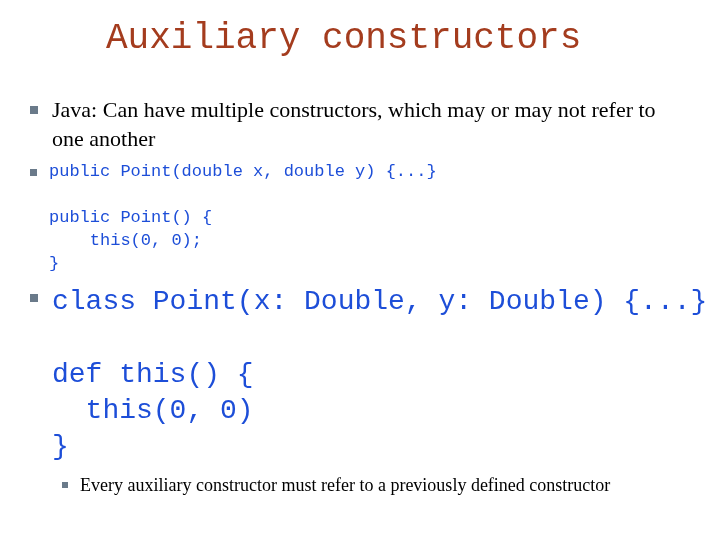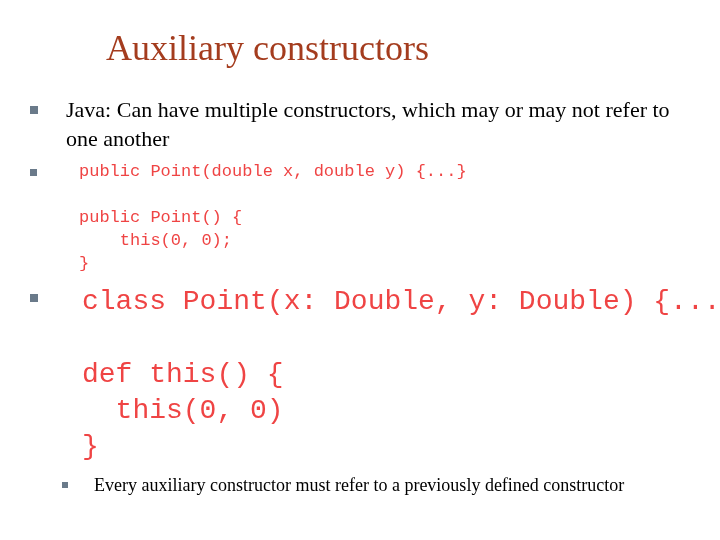"Auxiliary constructors" .title { font-family: Liberation Serif, serif -> Liberation Mono, monospace; margin-top: 9px -> none }
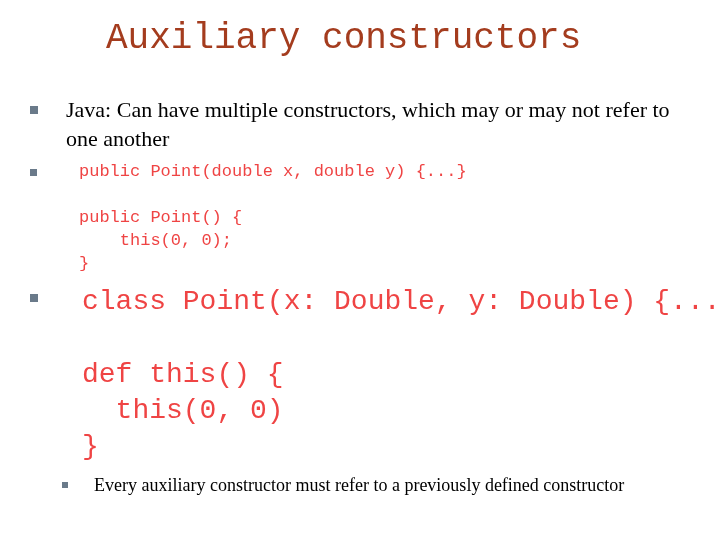"Java: Can have multiple constructors," .bullet-row { gap: 14px -> none }
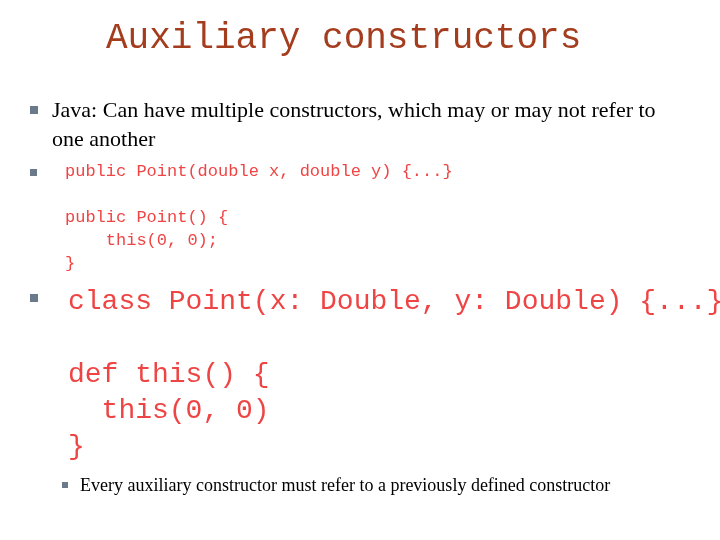"public Point(double x, double y)" .code-block { color: #ef4444 -> #1d4ed8; margin-left: 16px -> none }
